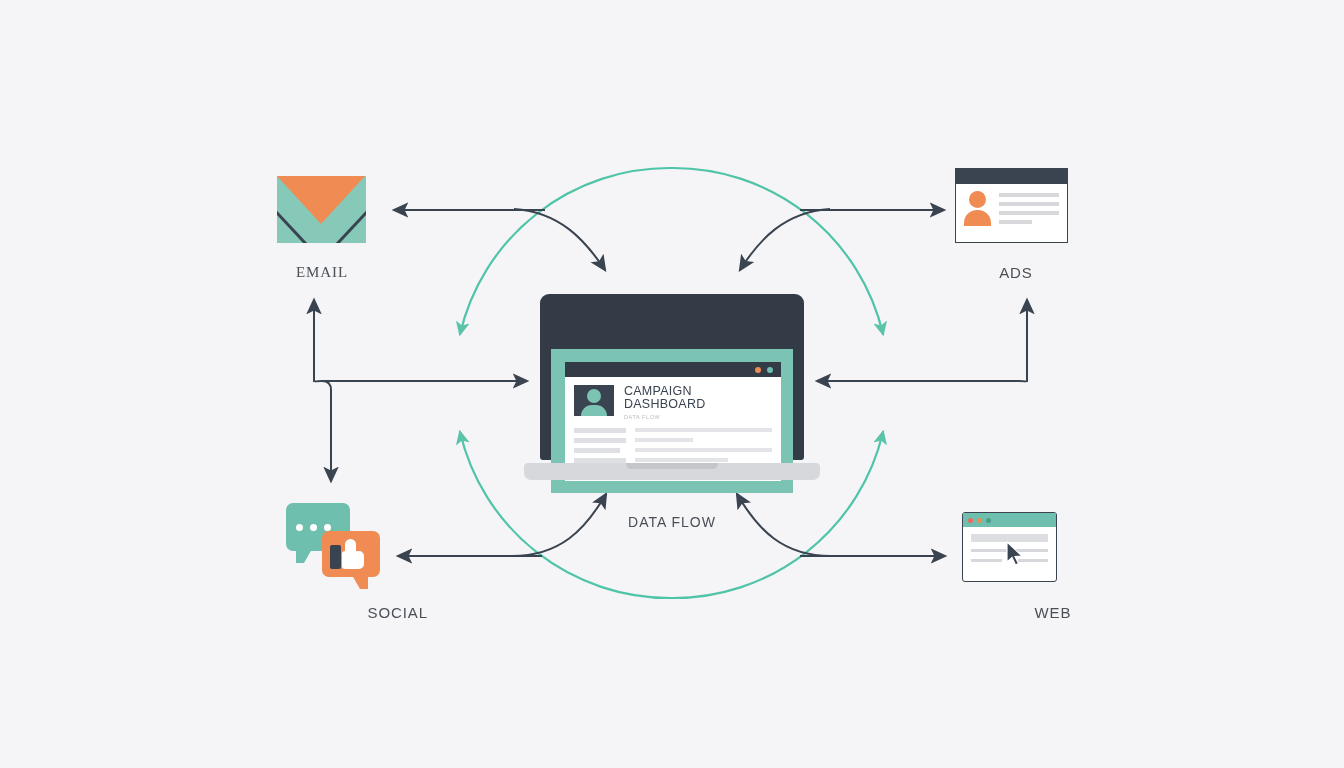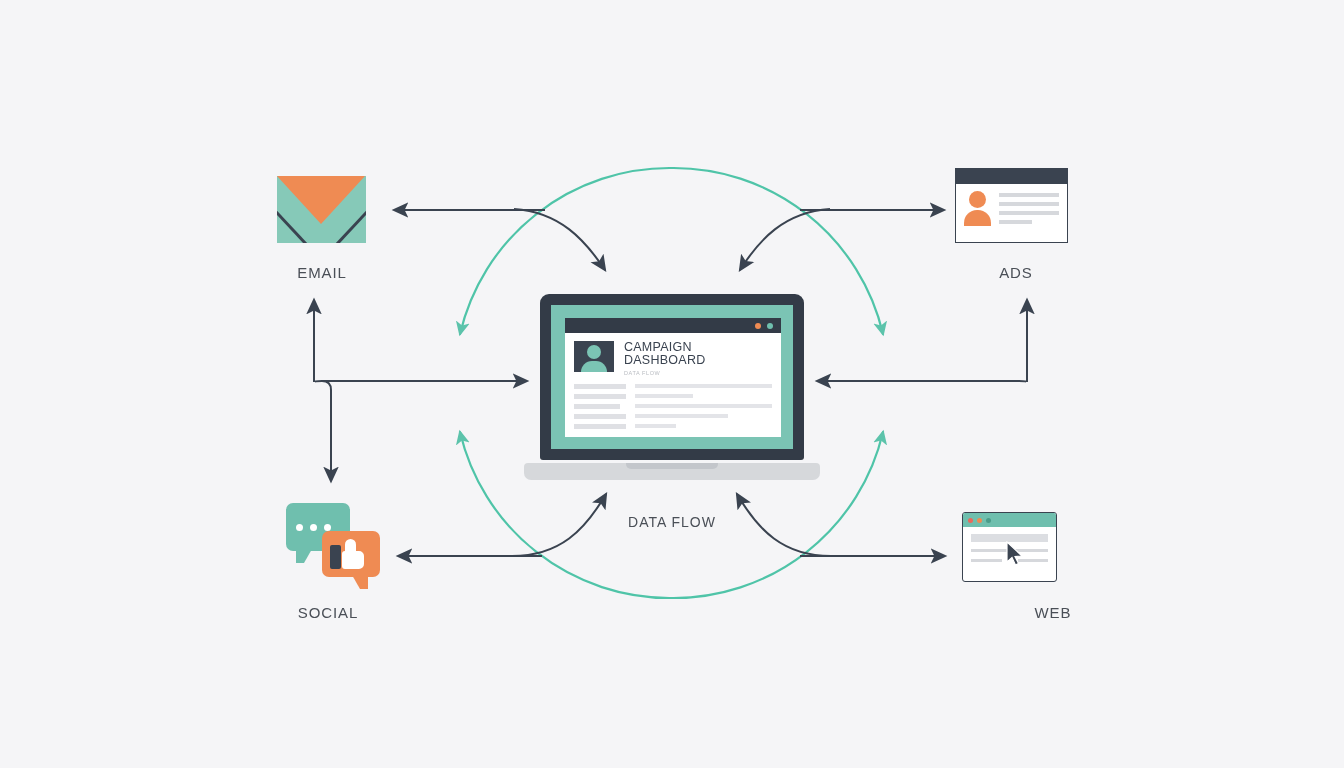"EMAIL" div.node-label { font-family: none -> Liberation Serif, serif }
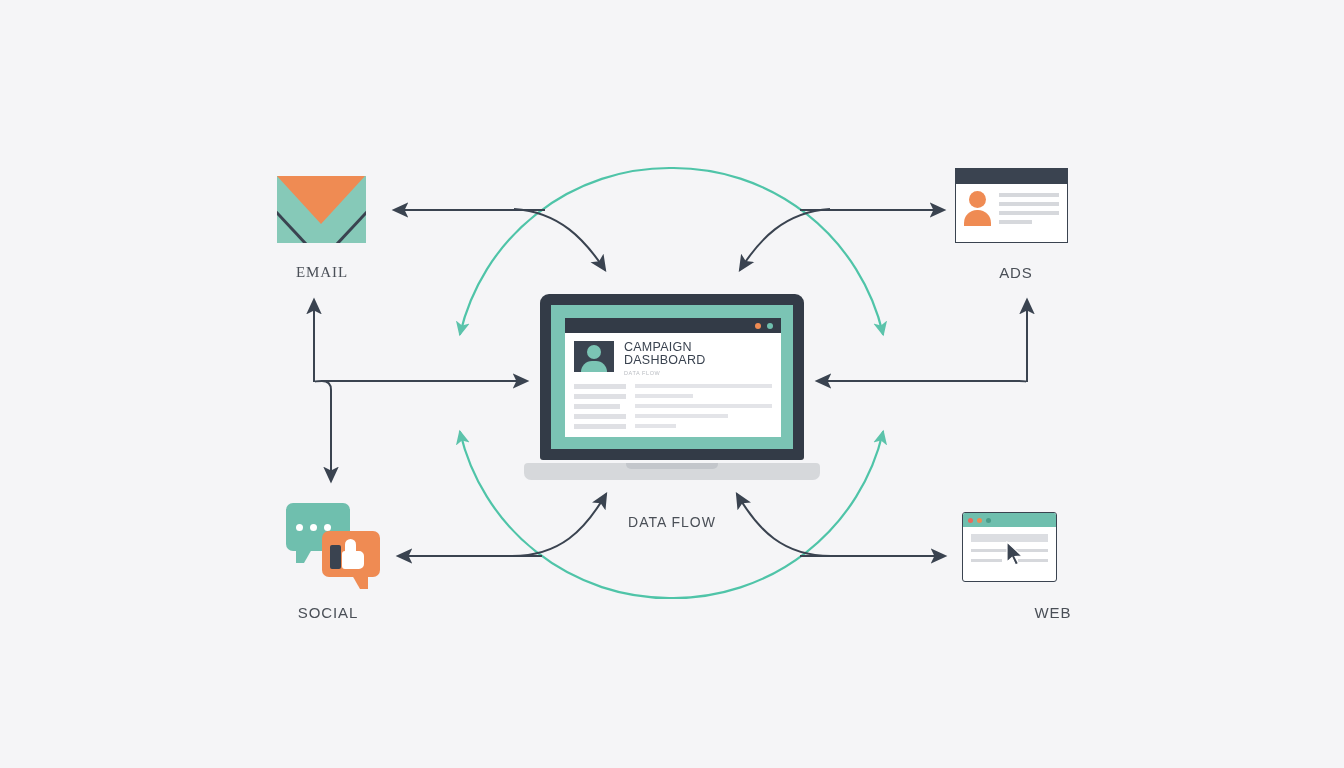"CAMPAIGN DASHBOARD" .screen { margin-top: none -> 44px }
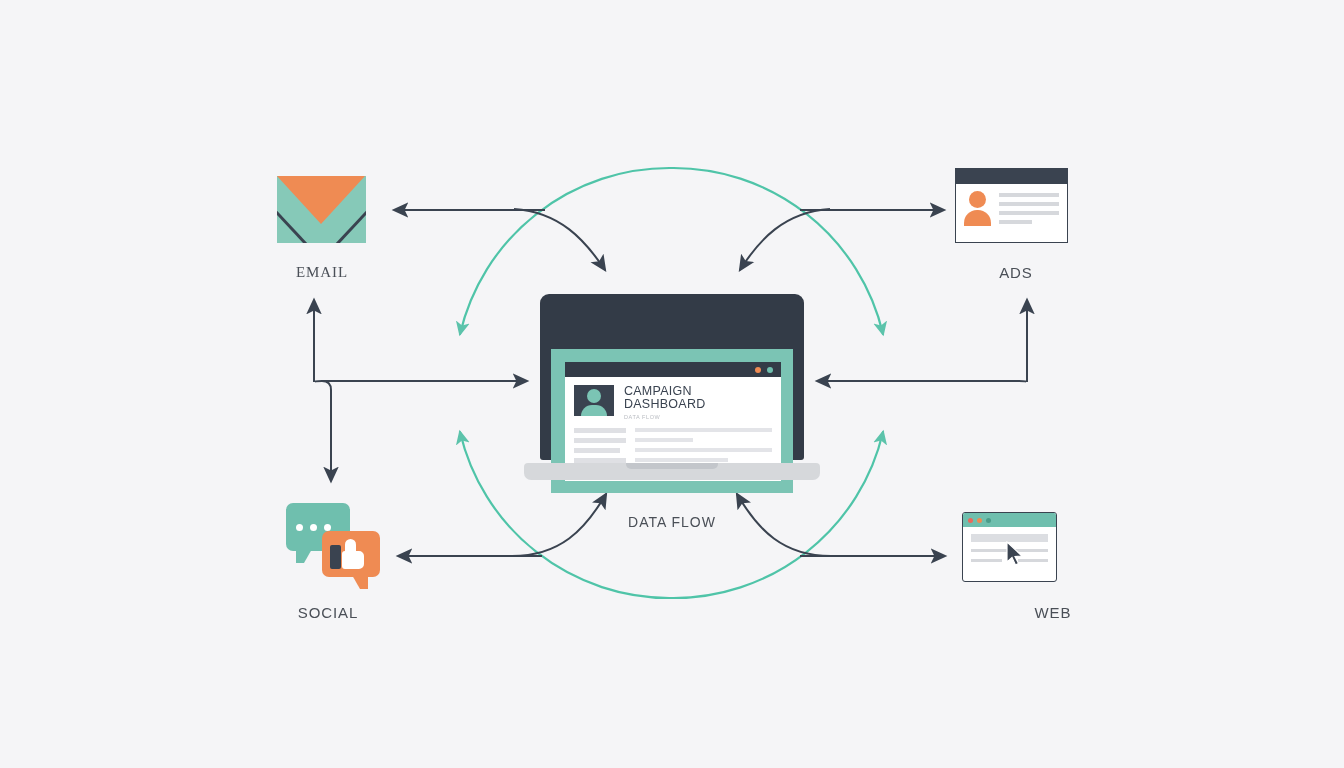"SOCIAL" div.node-label { text-align: none -> right }
